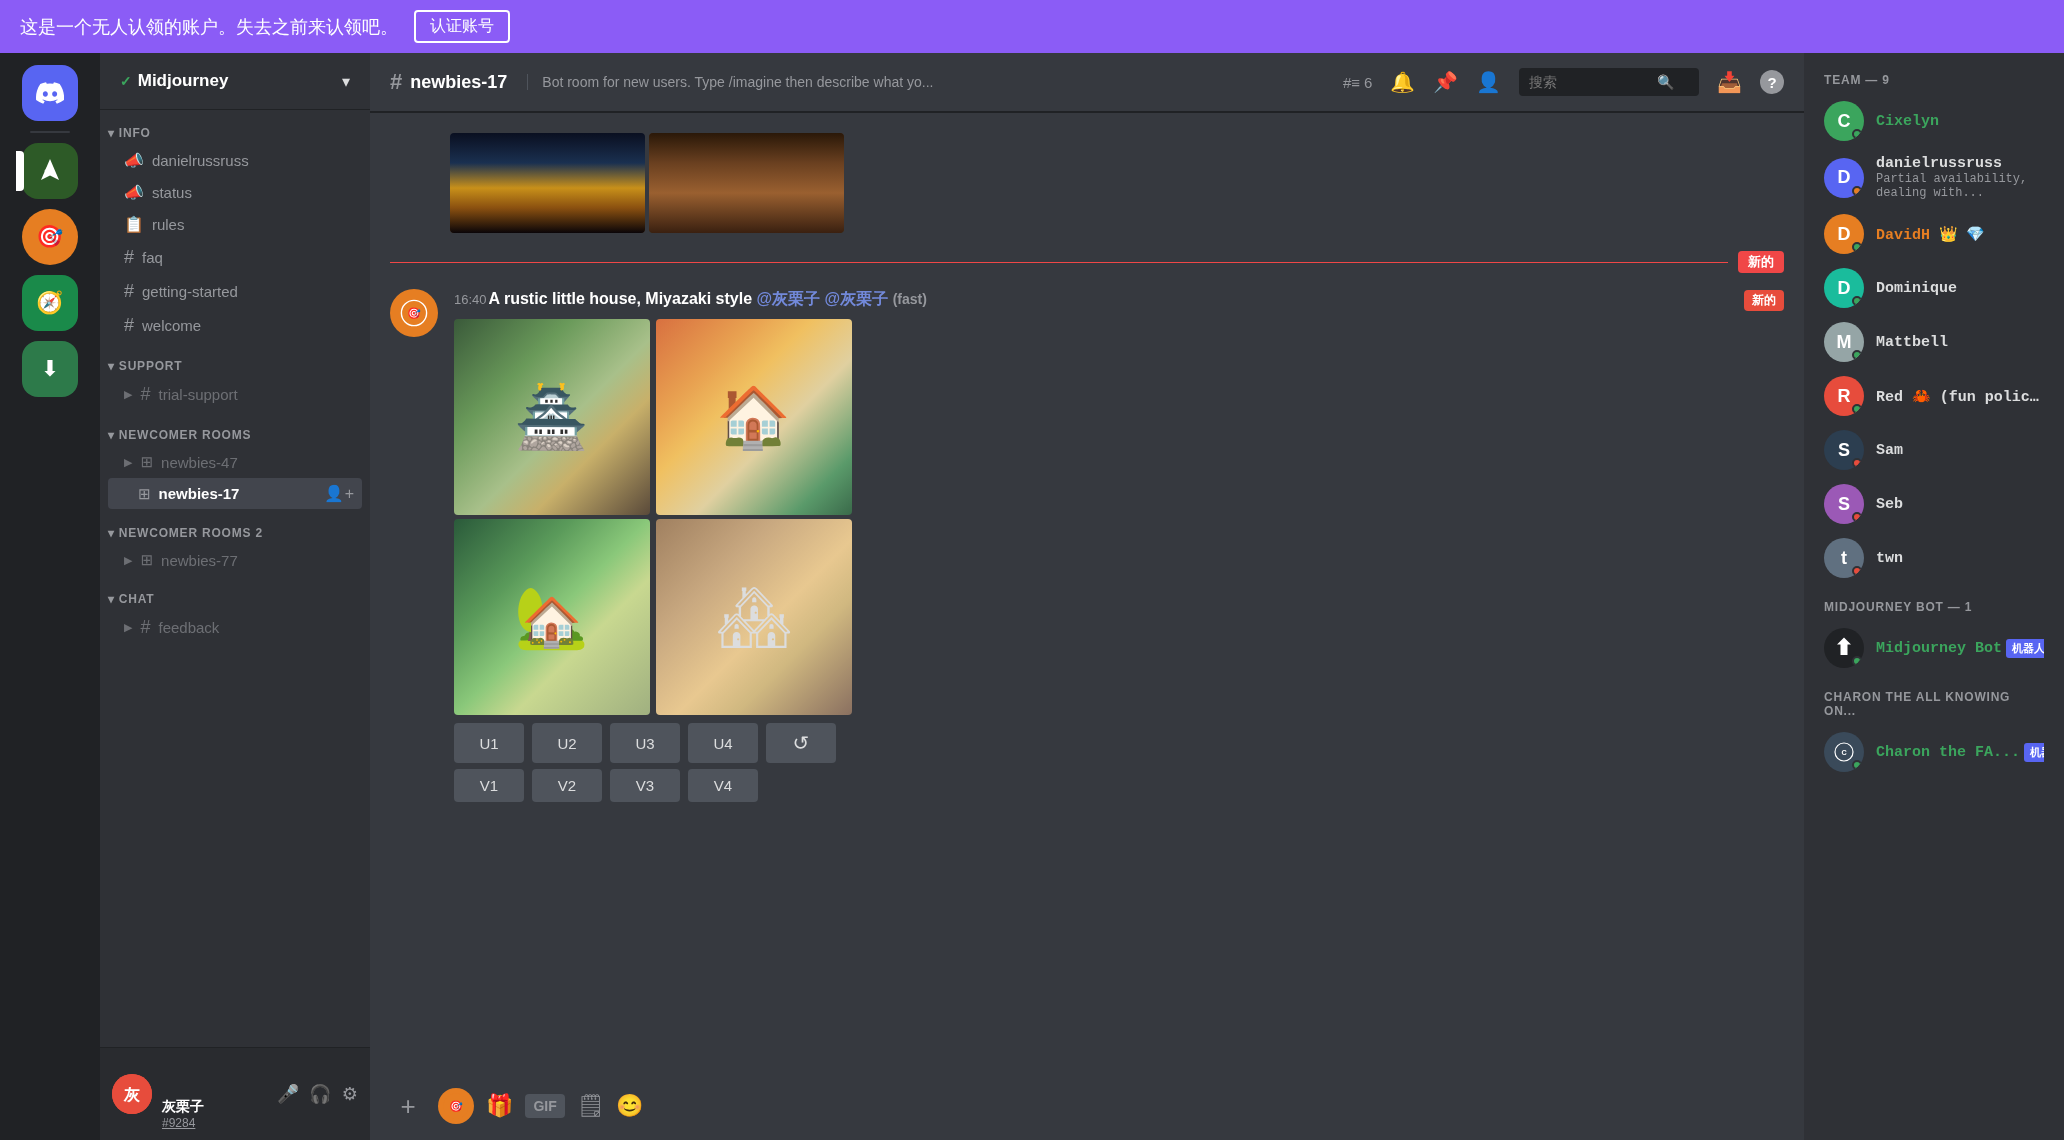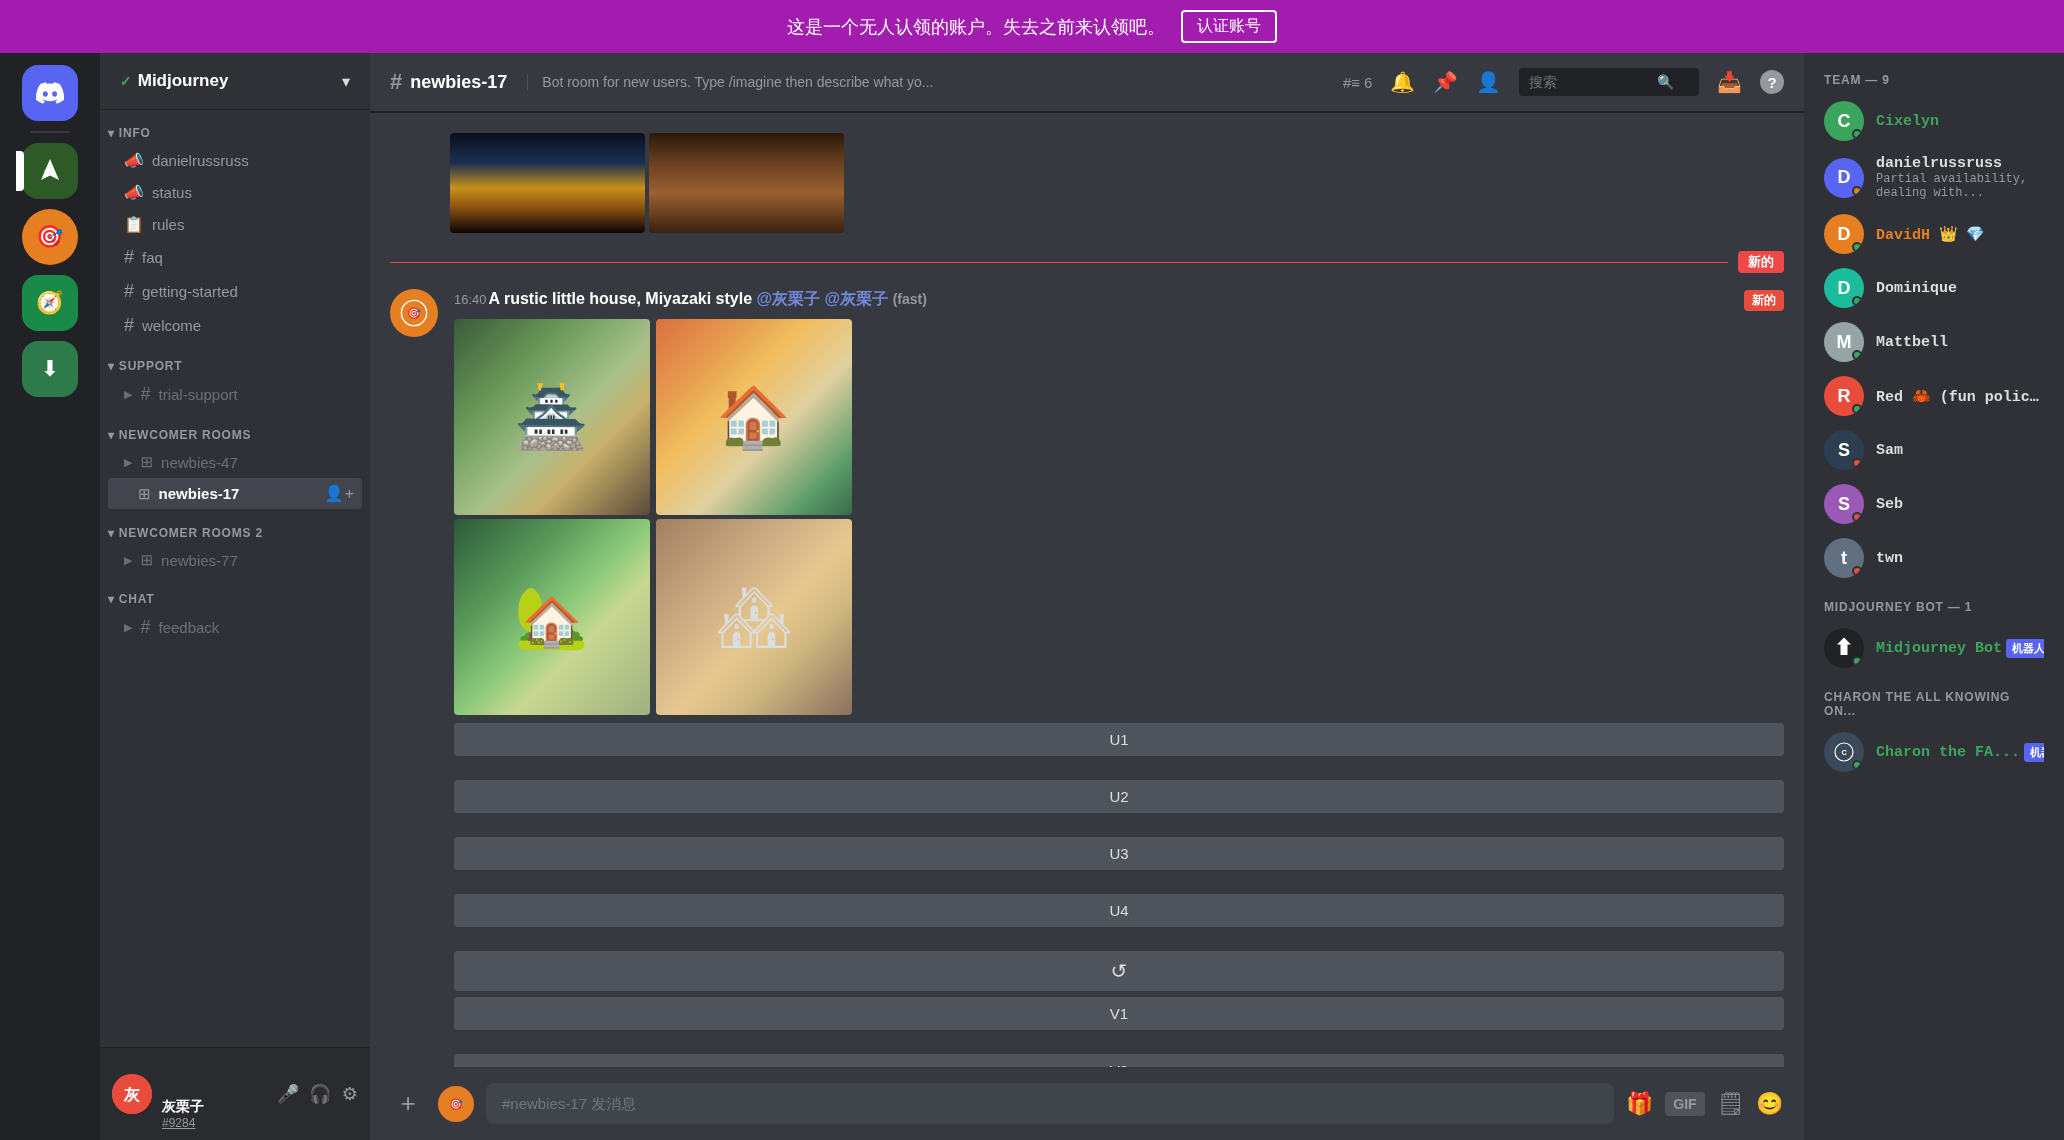"这是一个无人认领的账户。失去之前来认领吧。" .top-banner { background: #a21caf -> #8b5cf6; justify-content: center -> none }
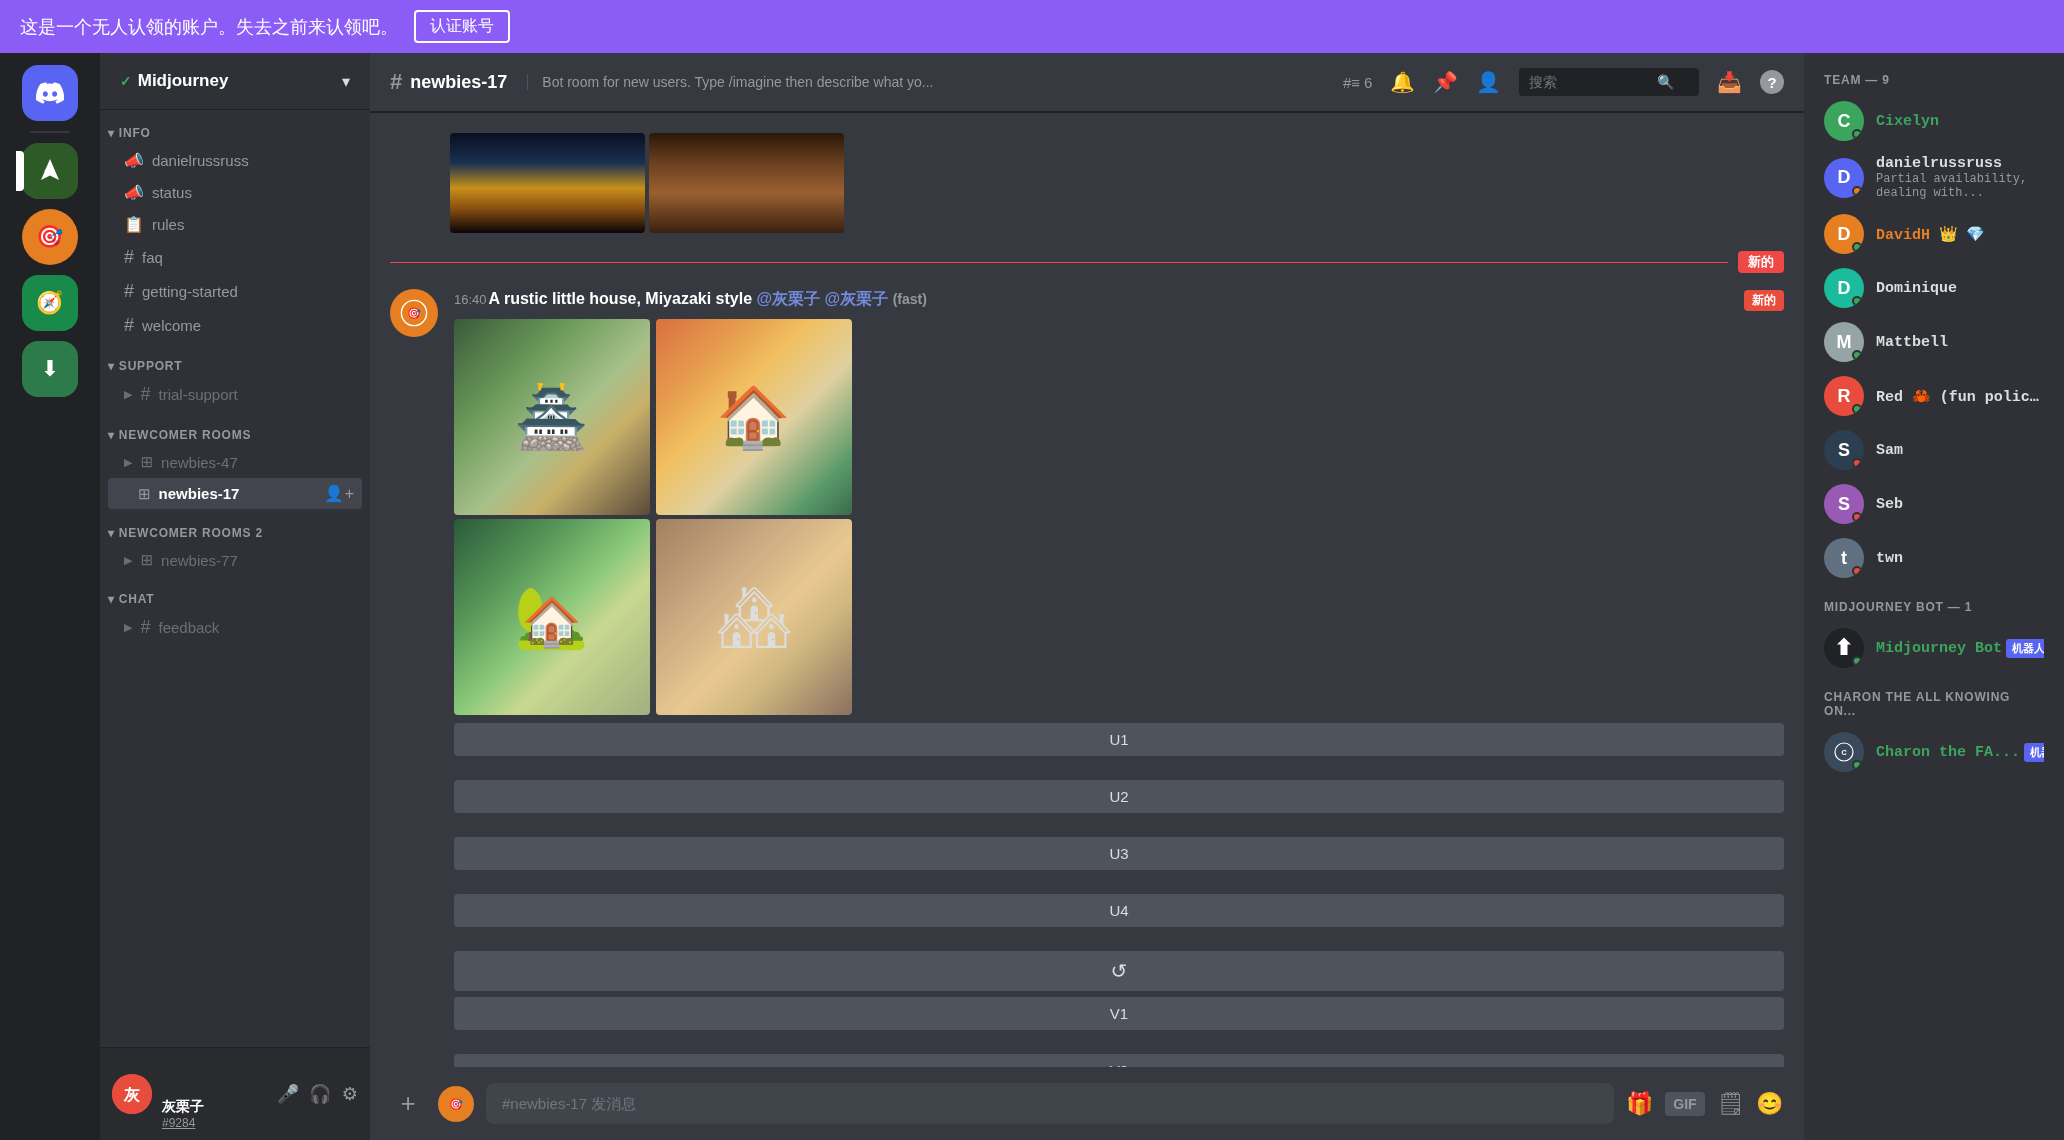"U1" .action-buttons { flex-direction: column -> none; gap: 24px -> 8px }
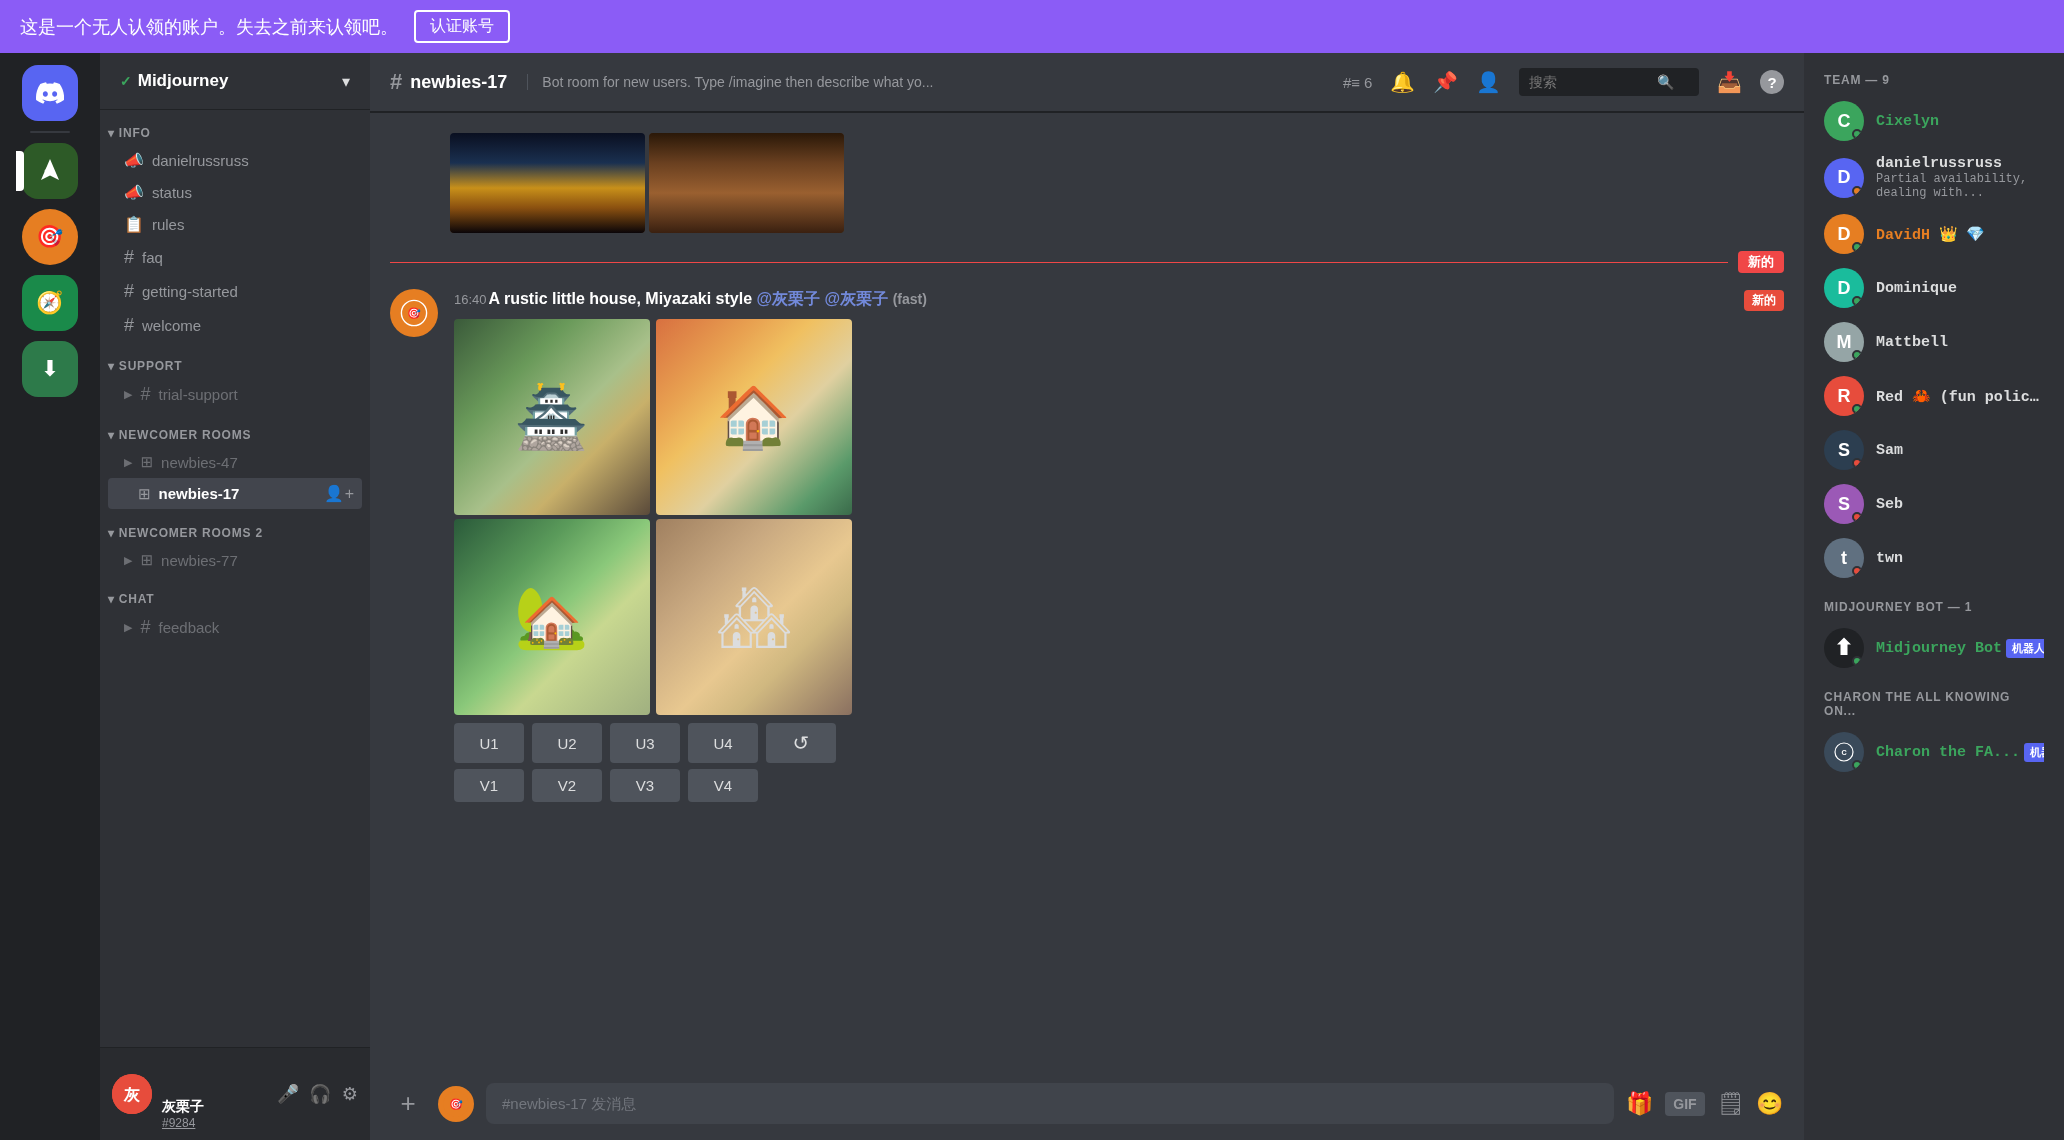"#newbies-17 发消息" div.input-box { html: <div> <input> </div> -> none }
